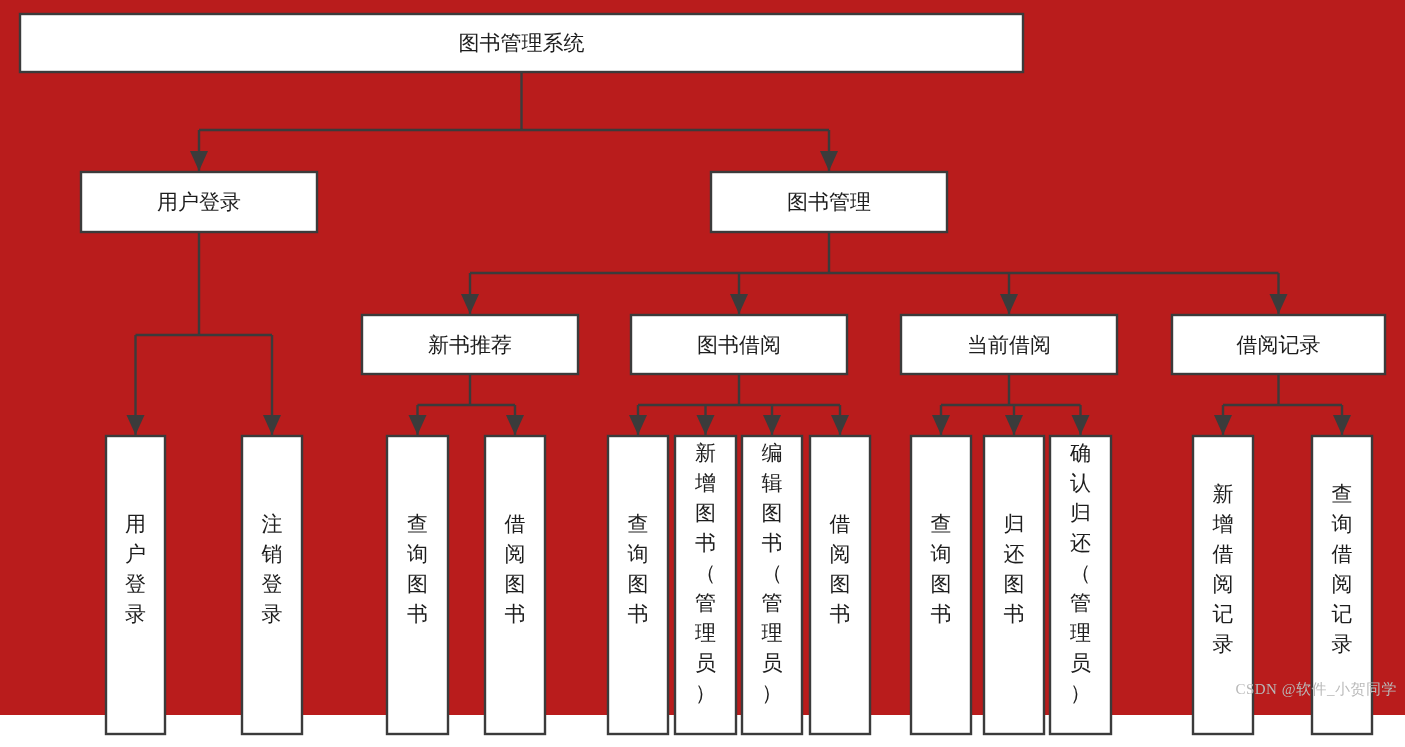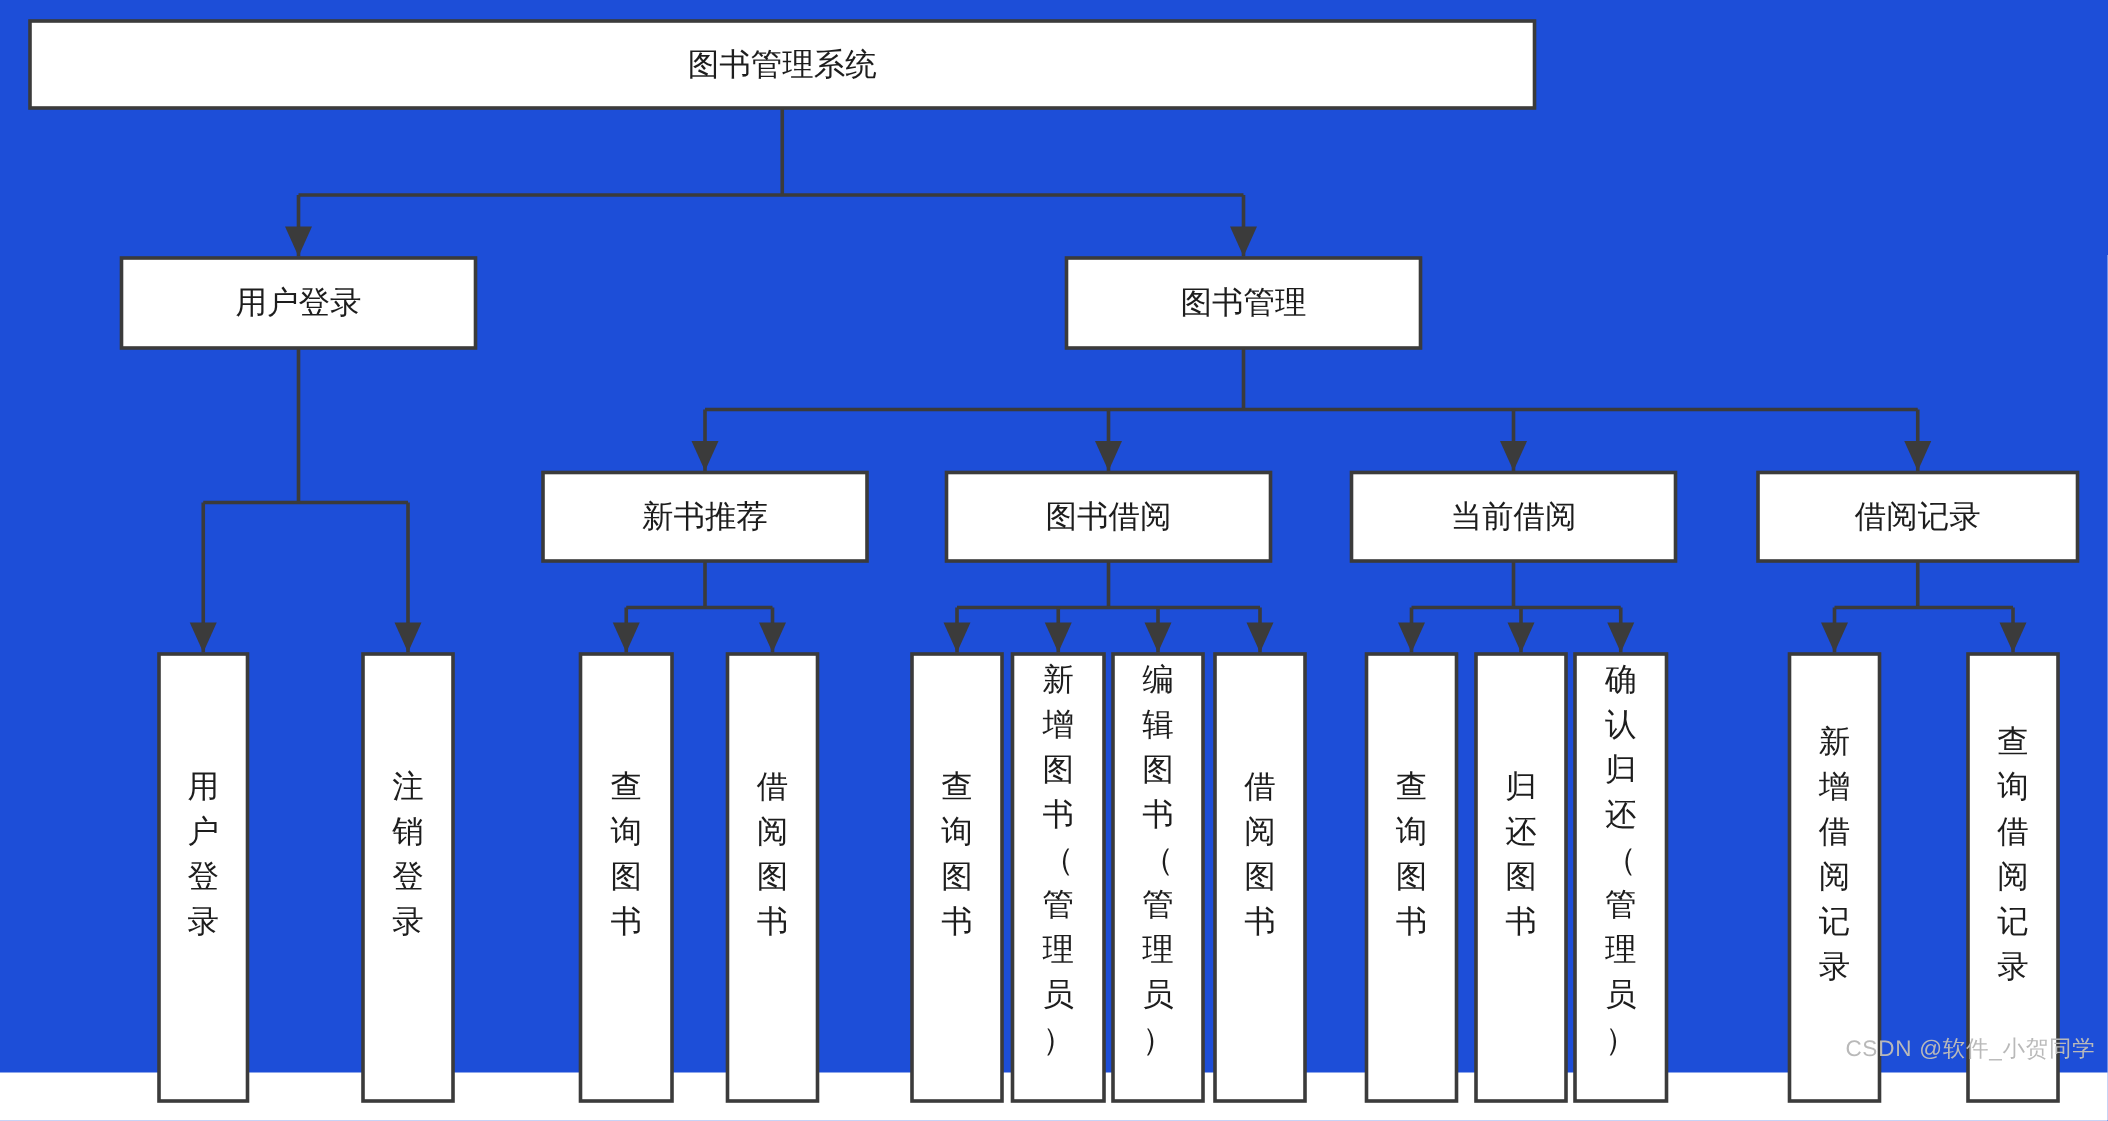"图书管理系统" #canvas { background: #1d4ed8 -> #b91c1c }
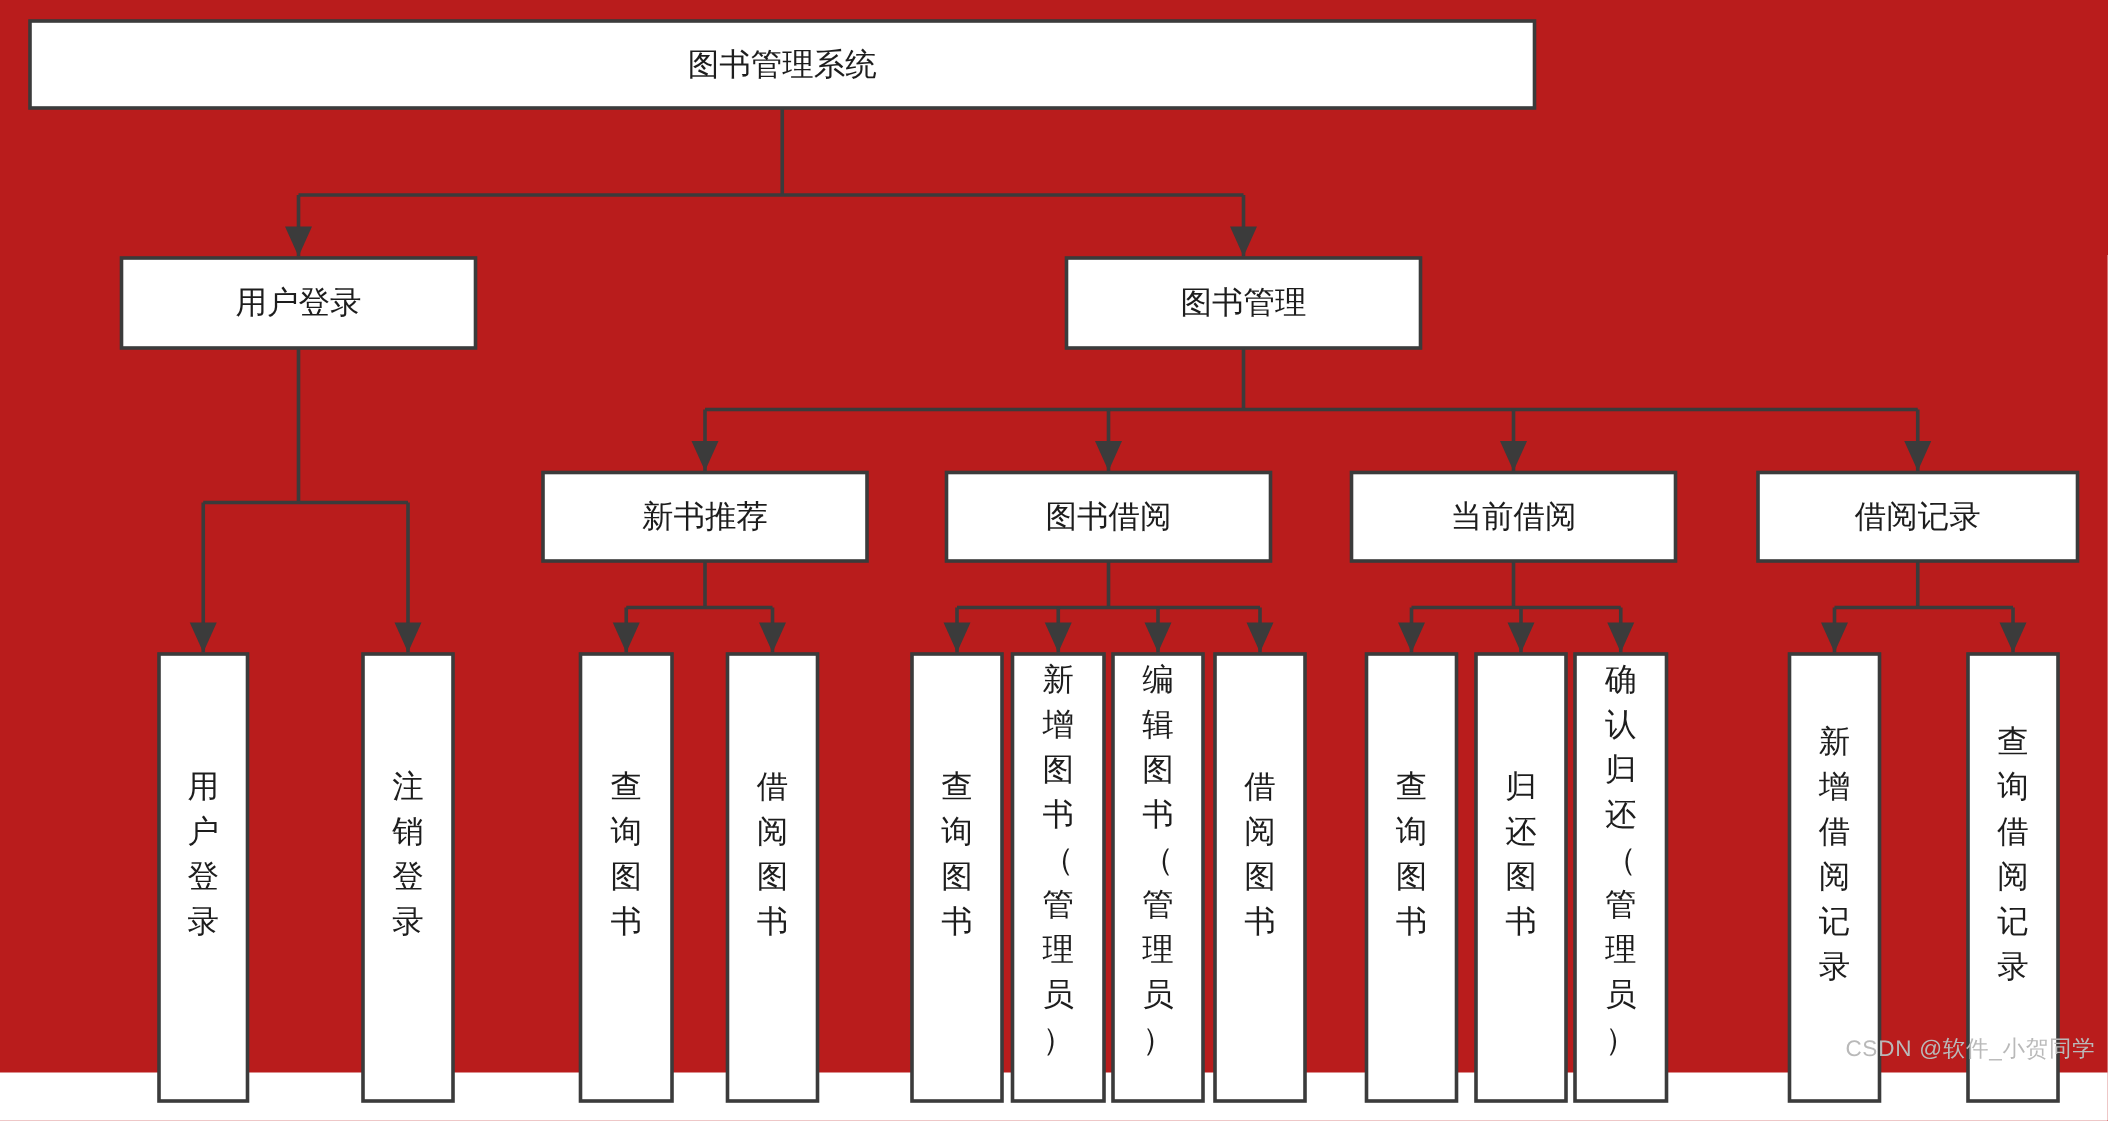"CSDN @软件_小贺同学" .watermark { bottom: 6px -> 16px; font-family: Liberation Sans, sans-serif -> Liberation Serif, serif }
